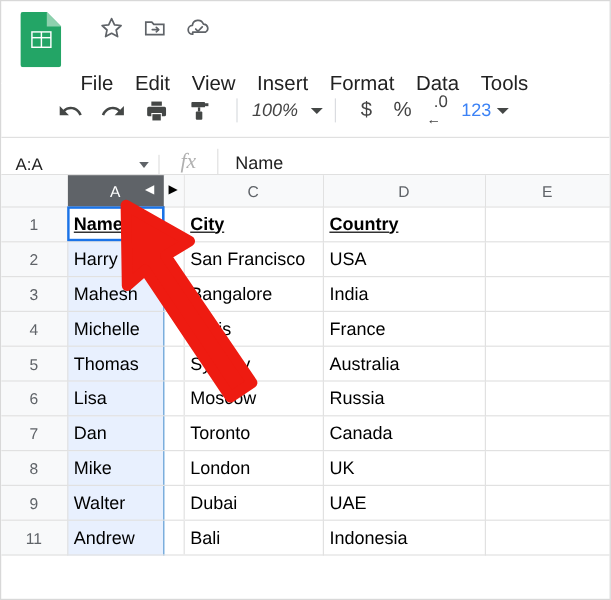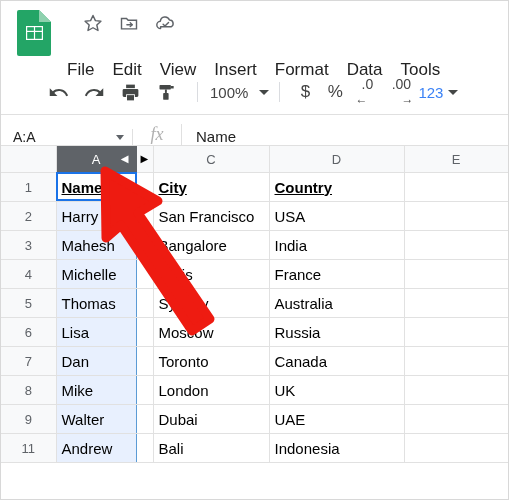"100%" .zoomval { font-style: none -> italic }
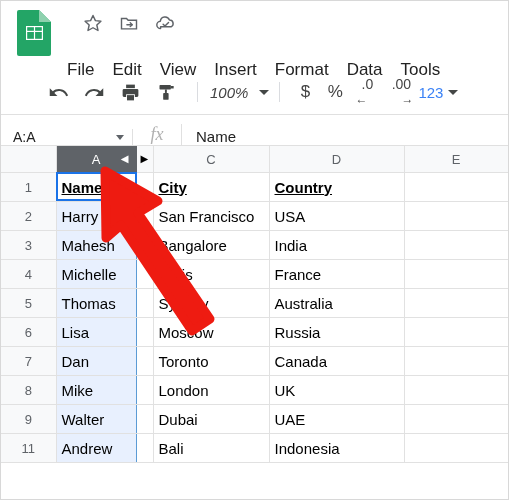".00" div.decbtn { html: <div> <span>.00</span> <span>→</span> </div> -> none }
